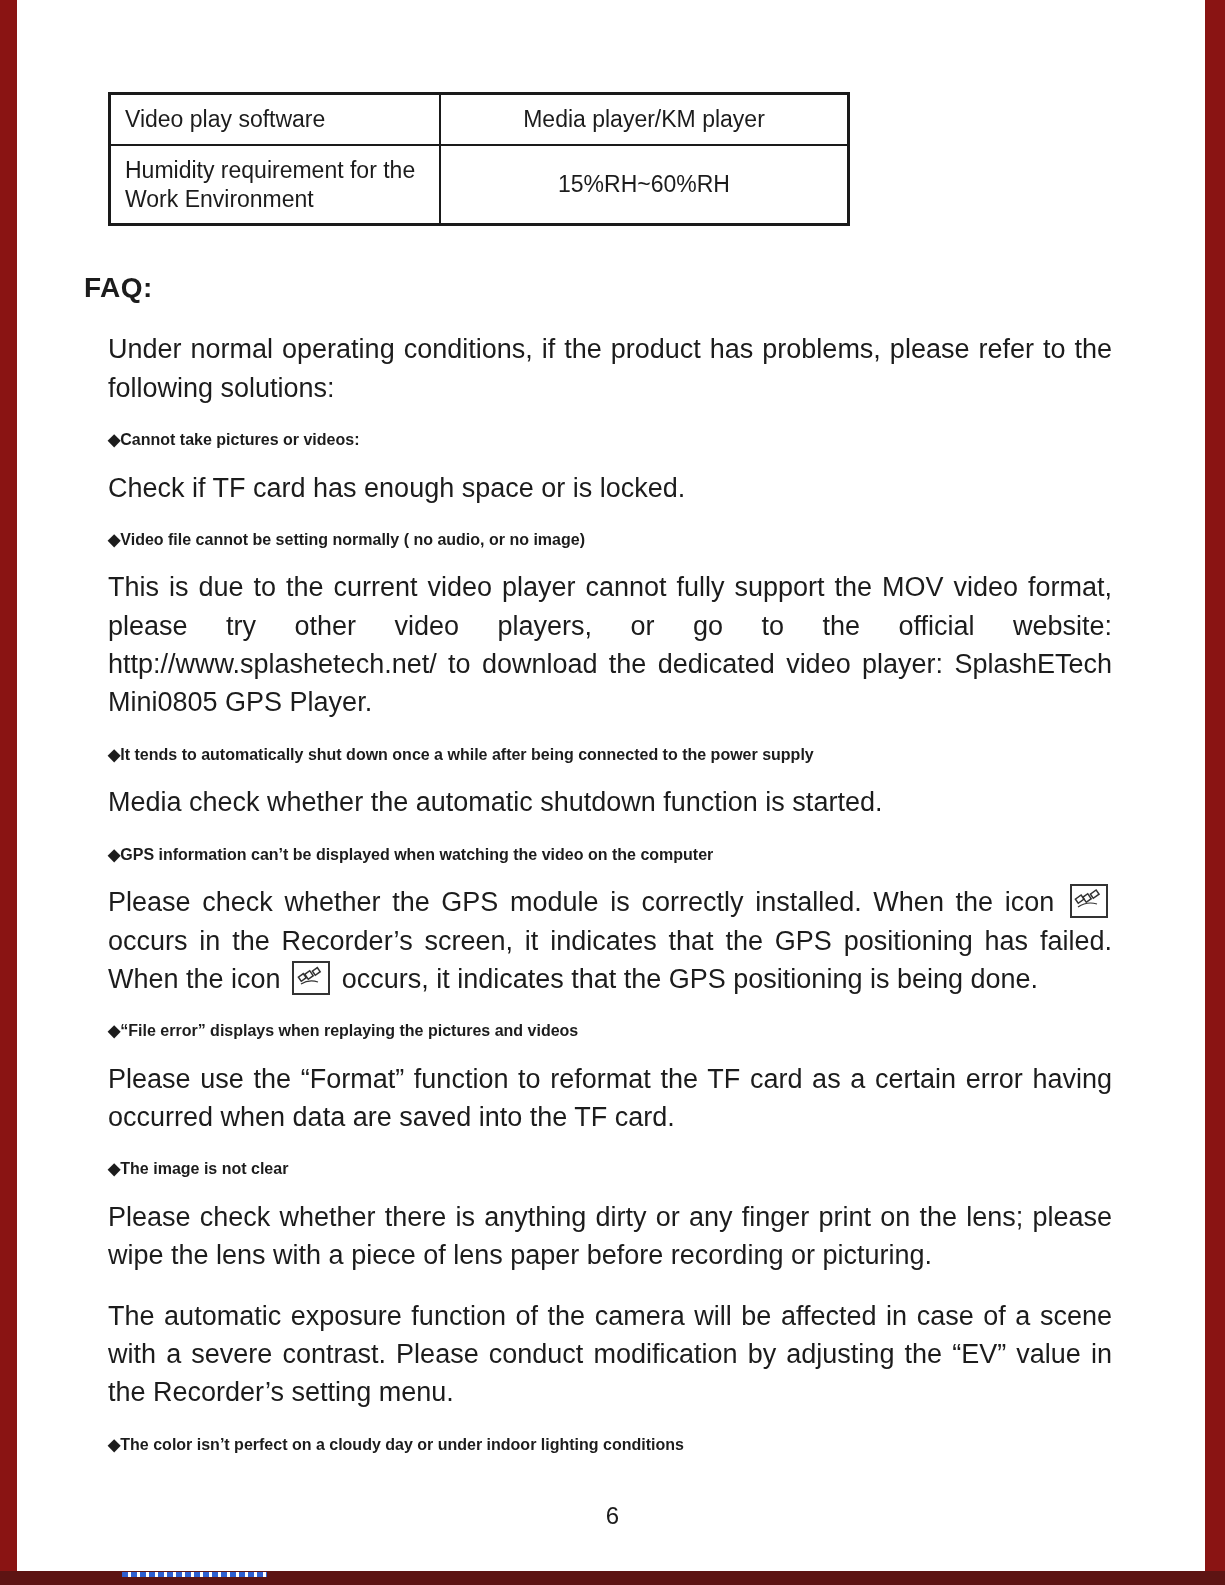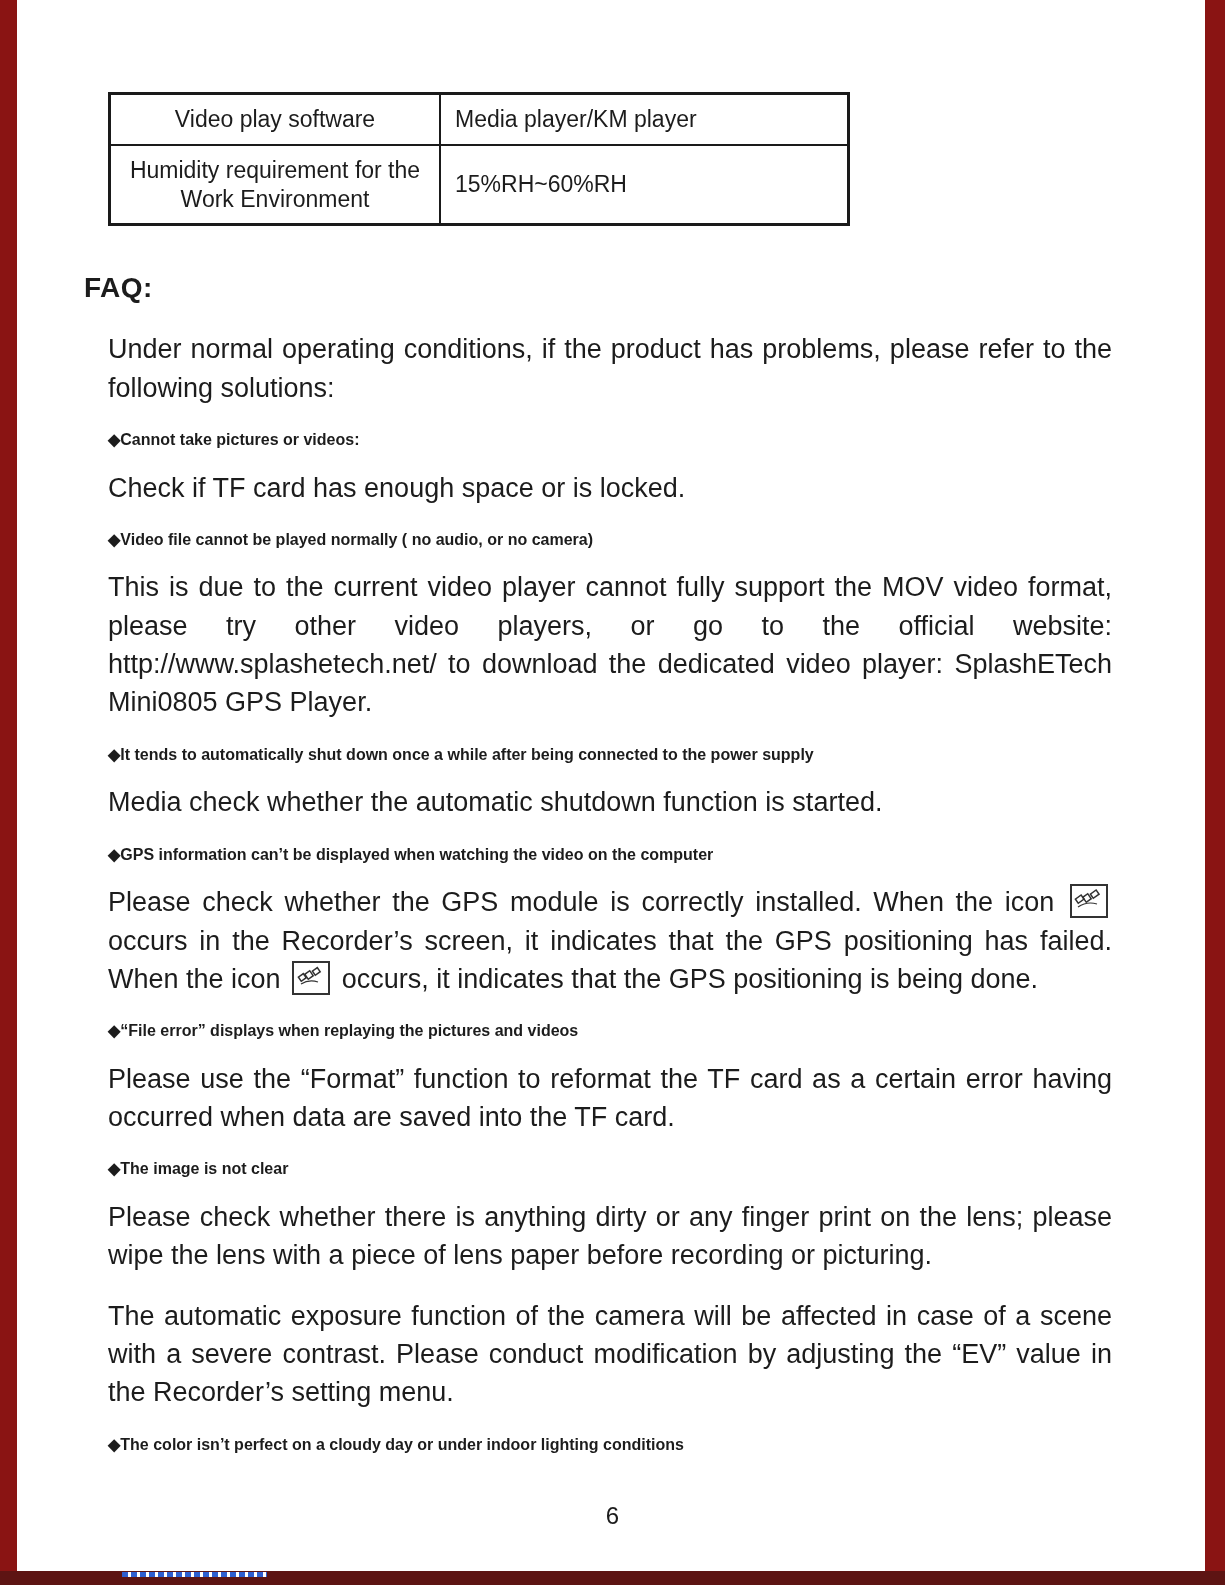"Video play software" td.spec-label { text-align: center -> left }
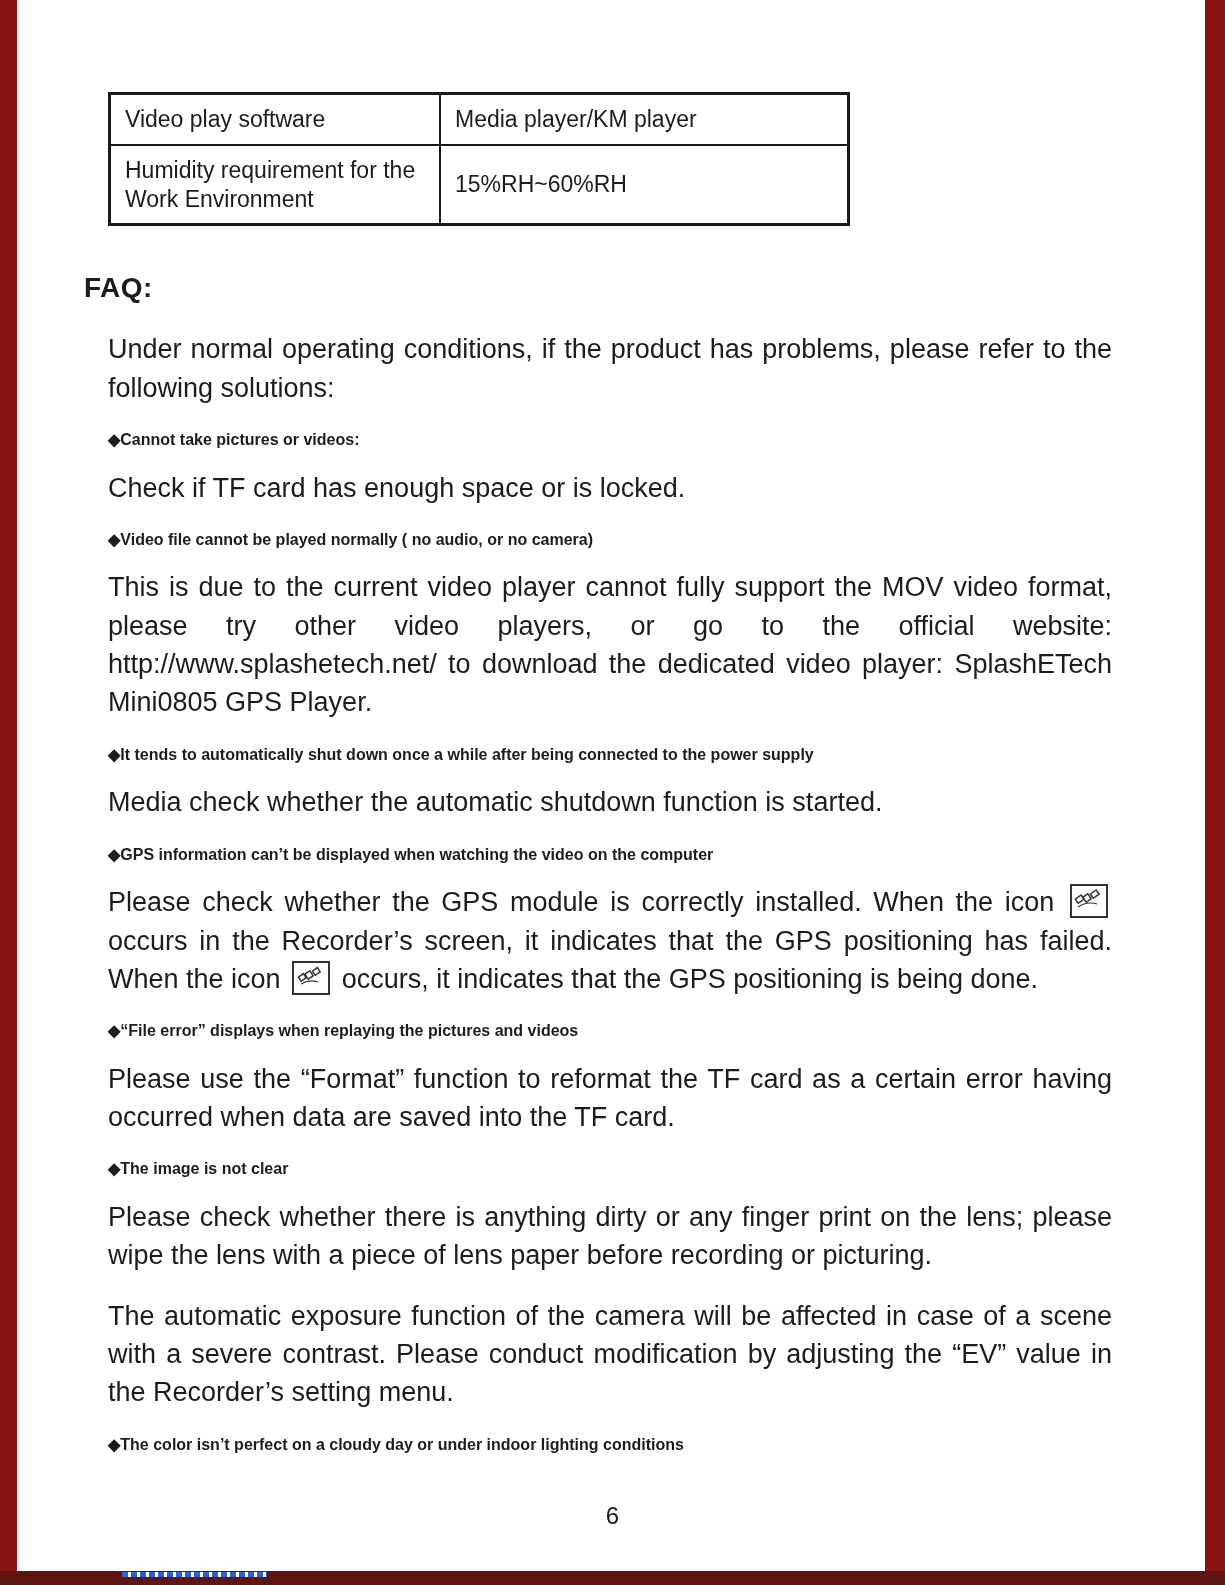"Media player/KM player" td.spec-value { text-align: none -> center }
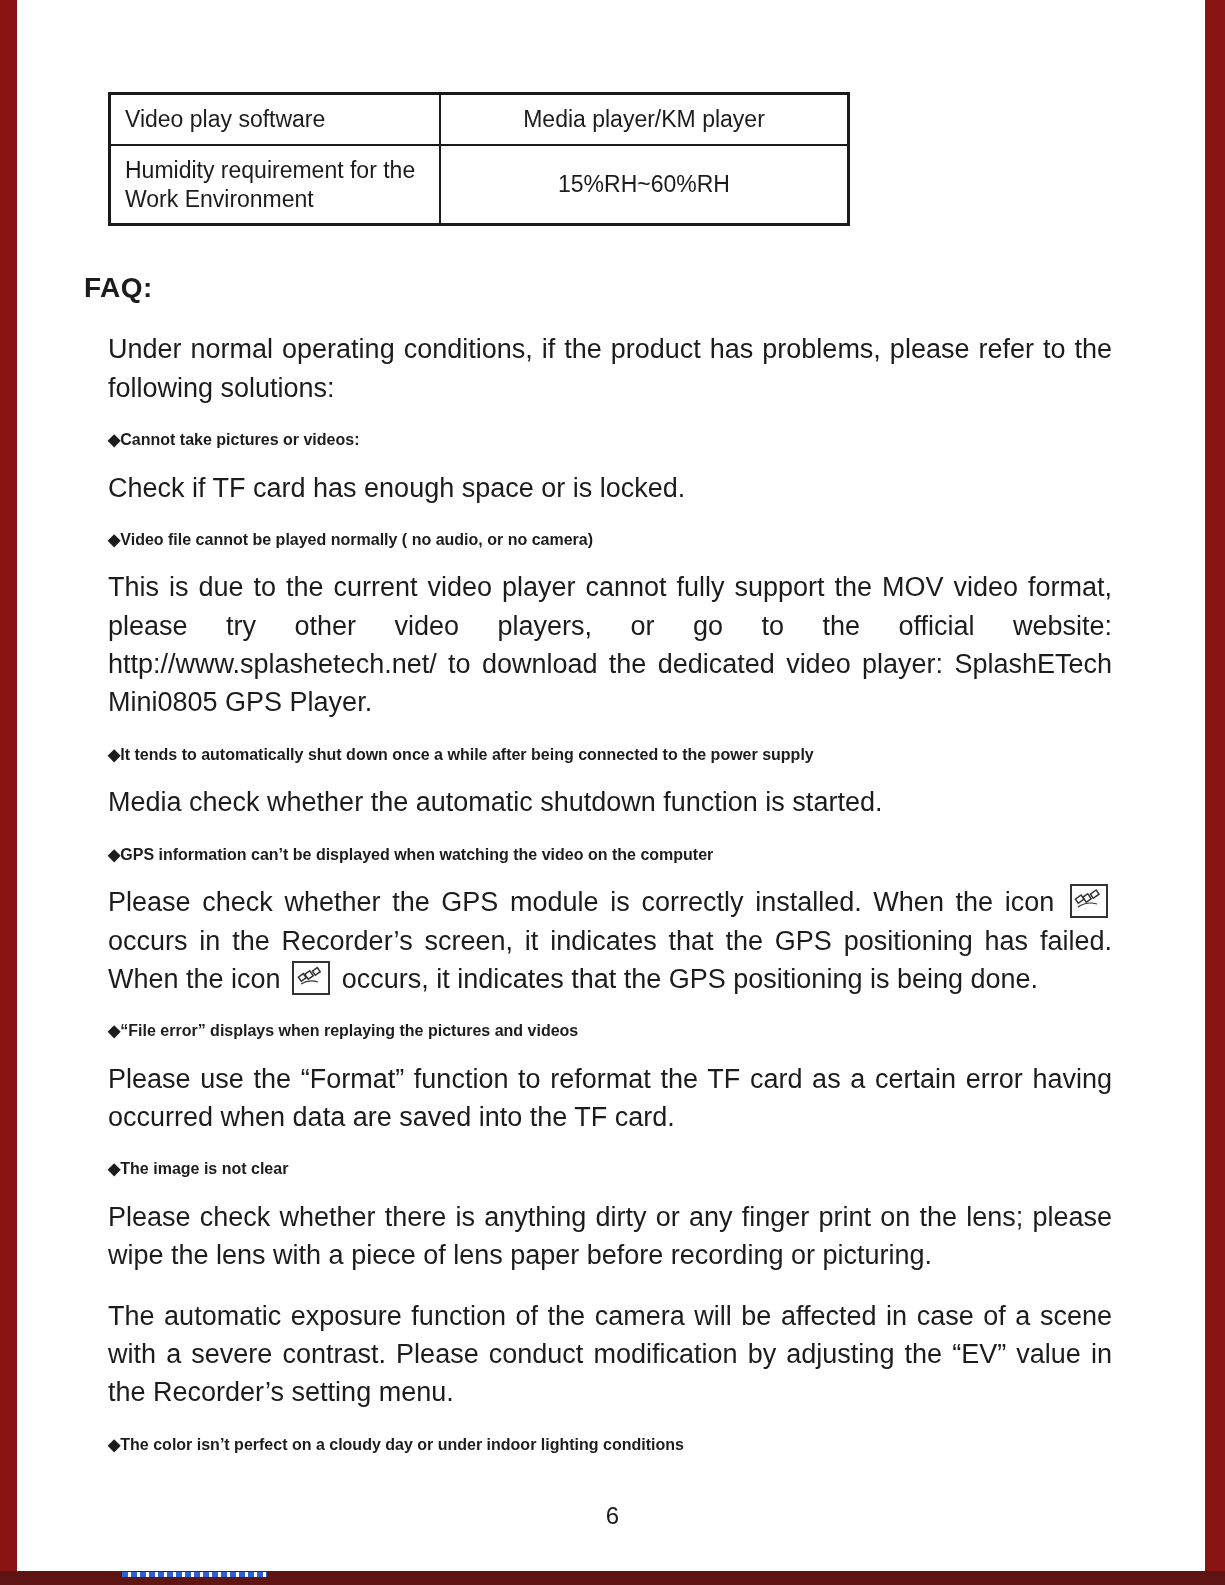"Video file cannot be played" span { text: played normally ( no audio, or no camera -> setting normally ( no audio, or no image }
